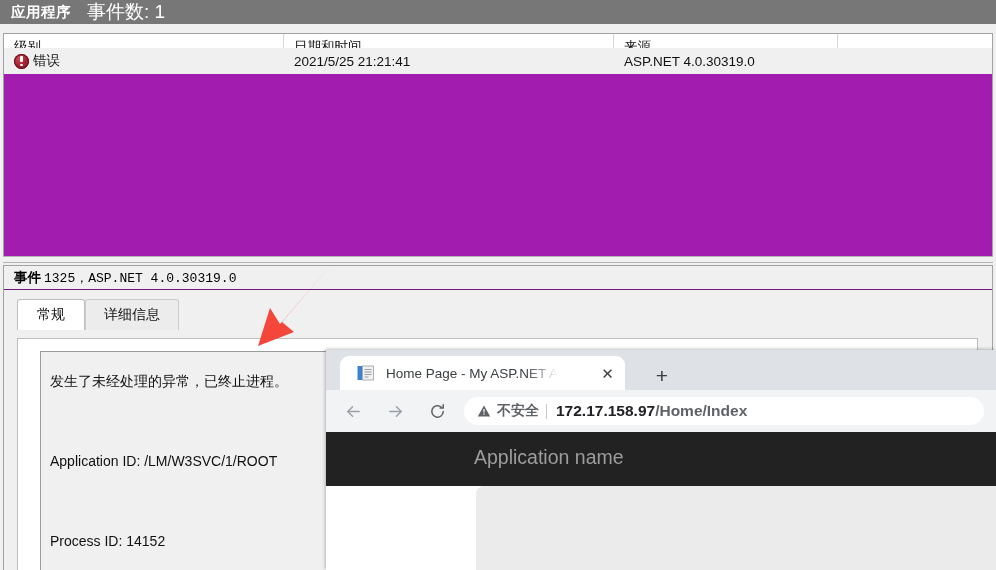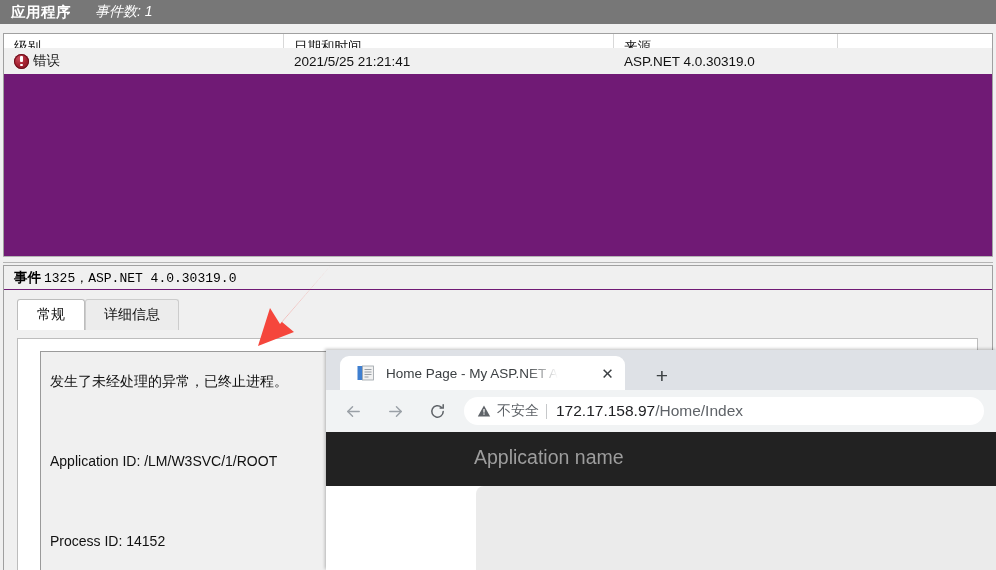"事件数: 1" .ev-header .gh-count { font-size: 14px -> 19px; font-style: italic -> none; margin-left: 24px -> 16px }
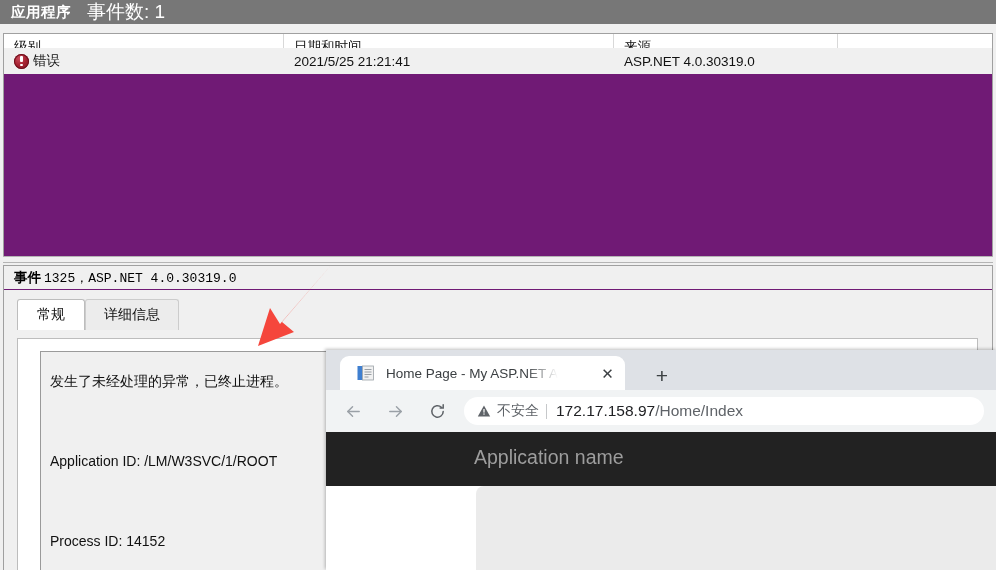"级别" .ev-list { background: #701a75 -> #a21caf }
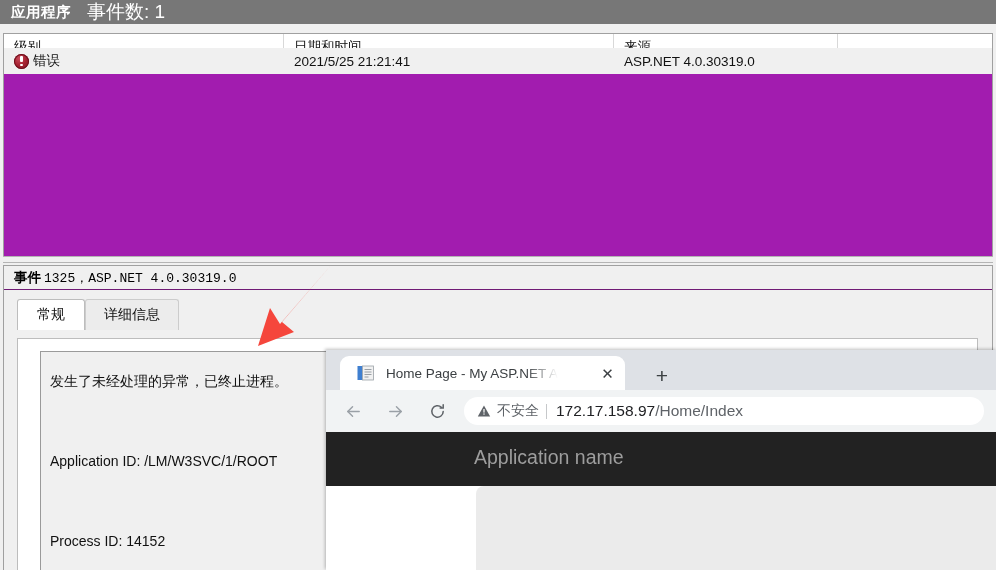"不安全" .cr-omnibox { font-weight: none -> bold }
